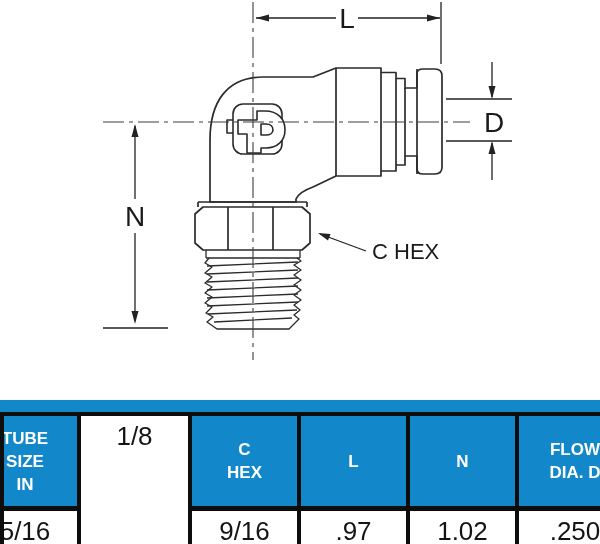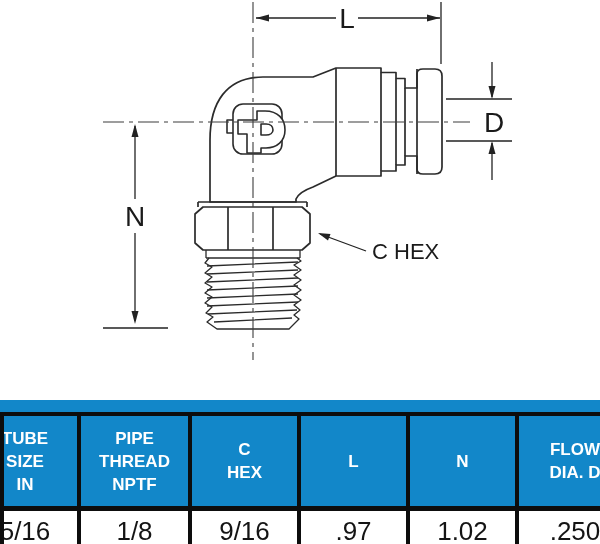"PIPE" div.th { html: <div>PIPE THREAD NPTF</div> -> none }
